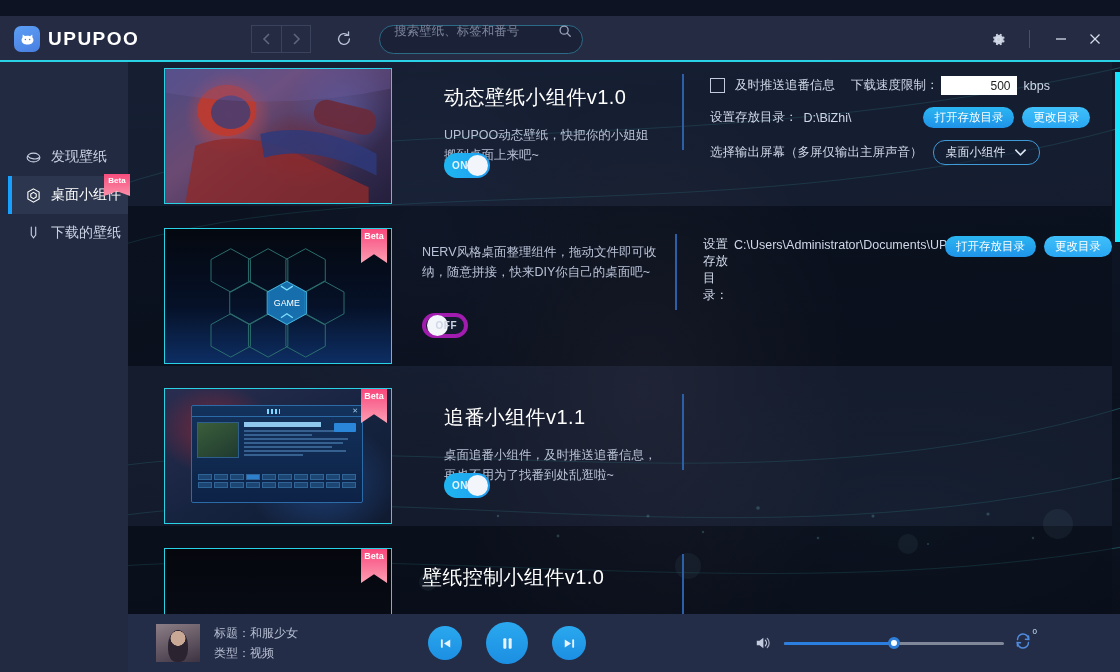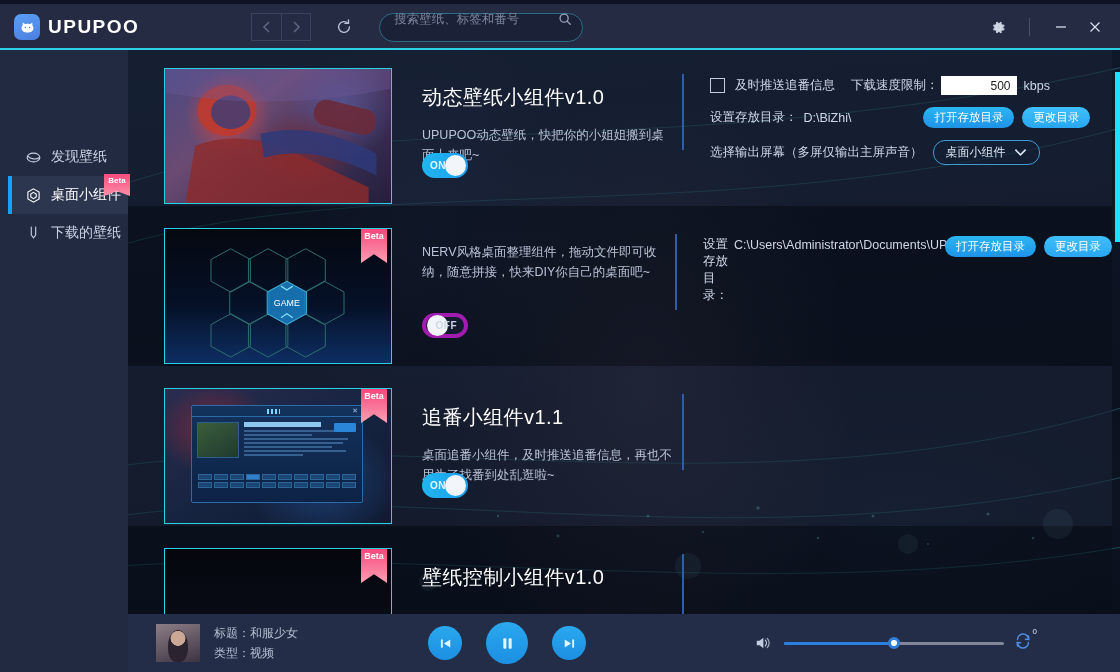"UPUPOO" .titlebar { top: 4px -> 16px }
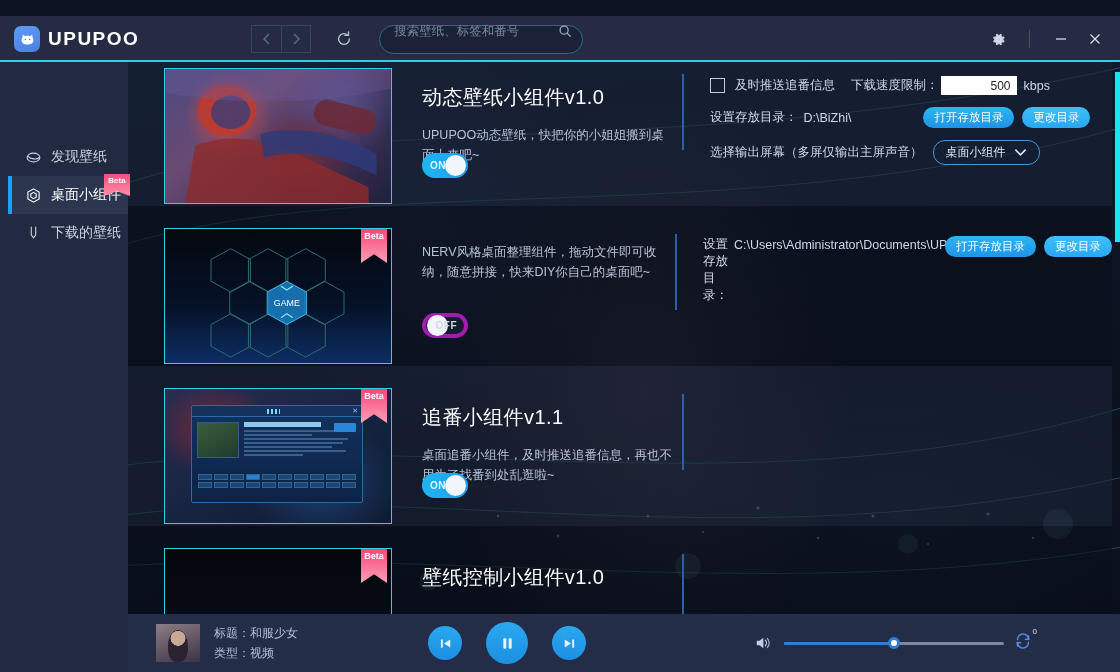"动态壁纸小组件v1.0" .card.odd { gap: none -> 22px }
